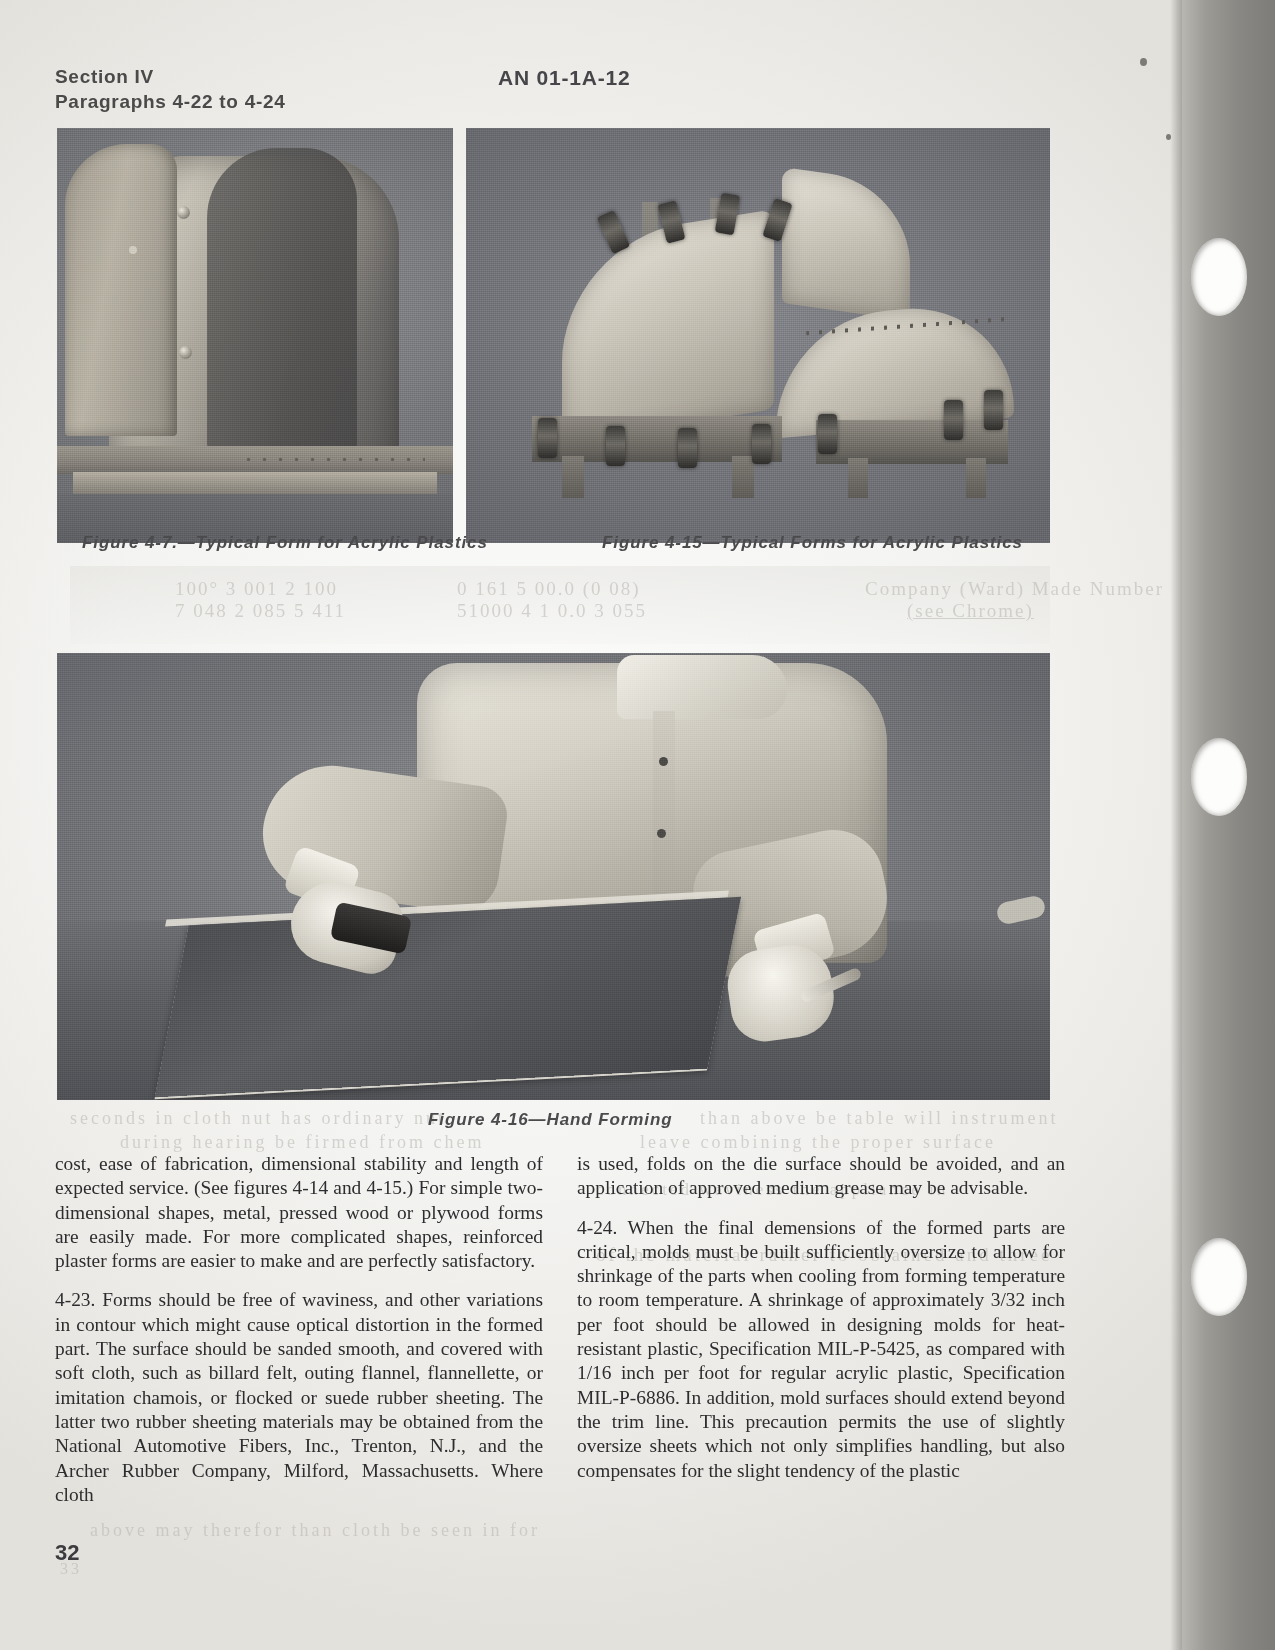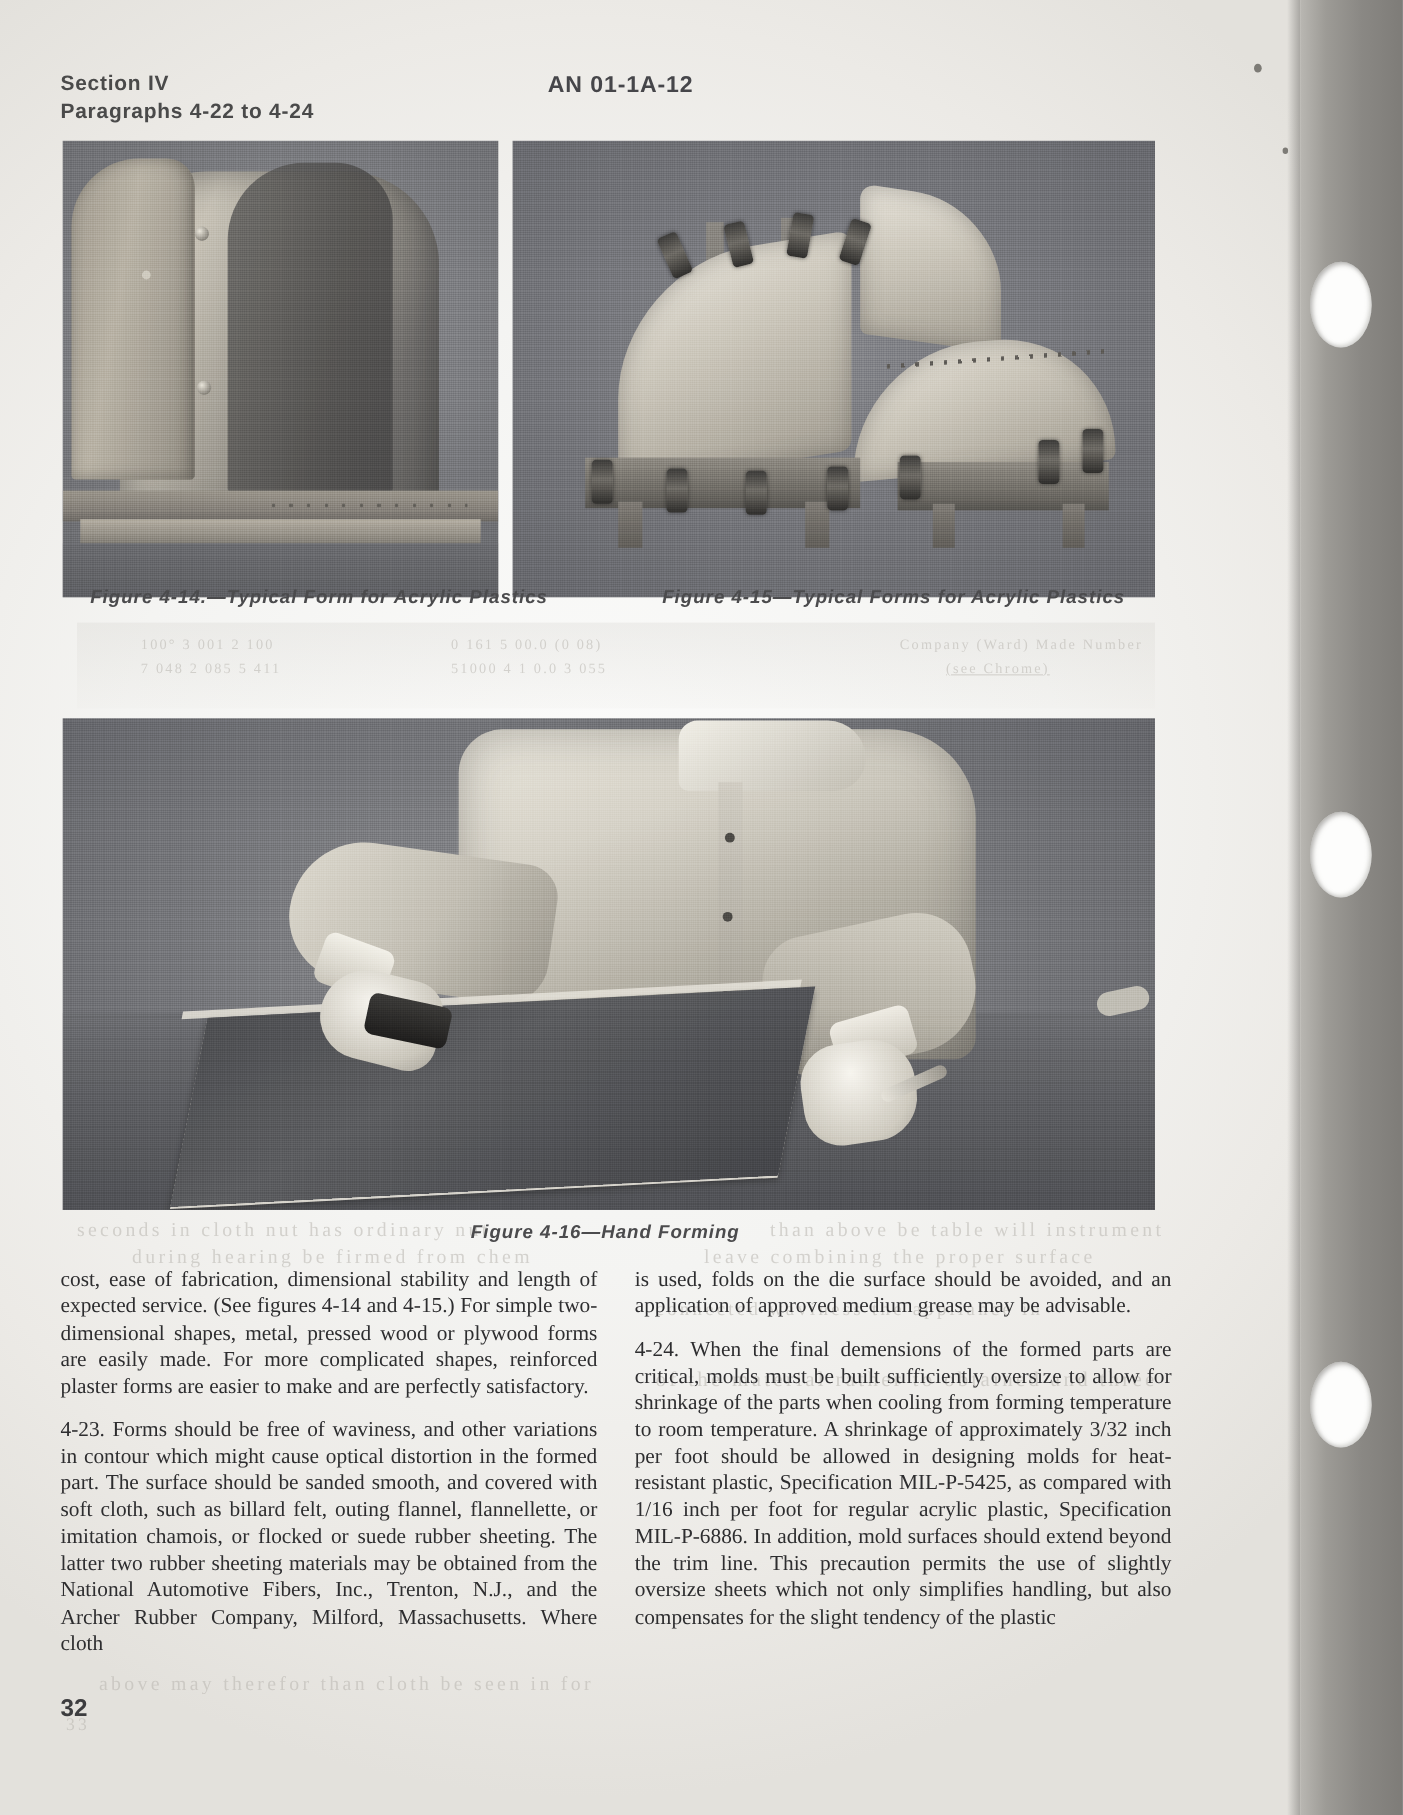"Figure 4-14.—Typical Form for Acrylic" div.caption { text: 4-14 -> 4-7 }
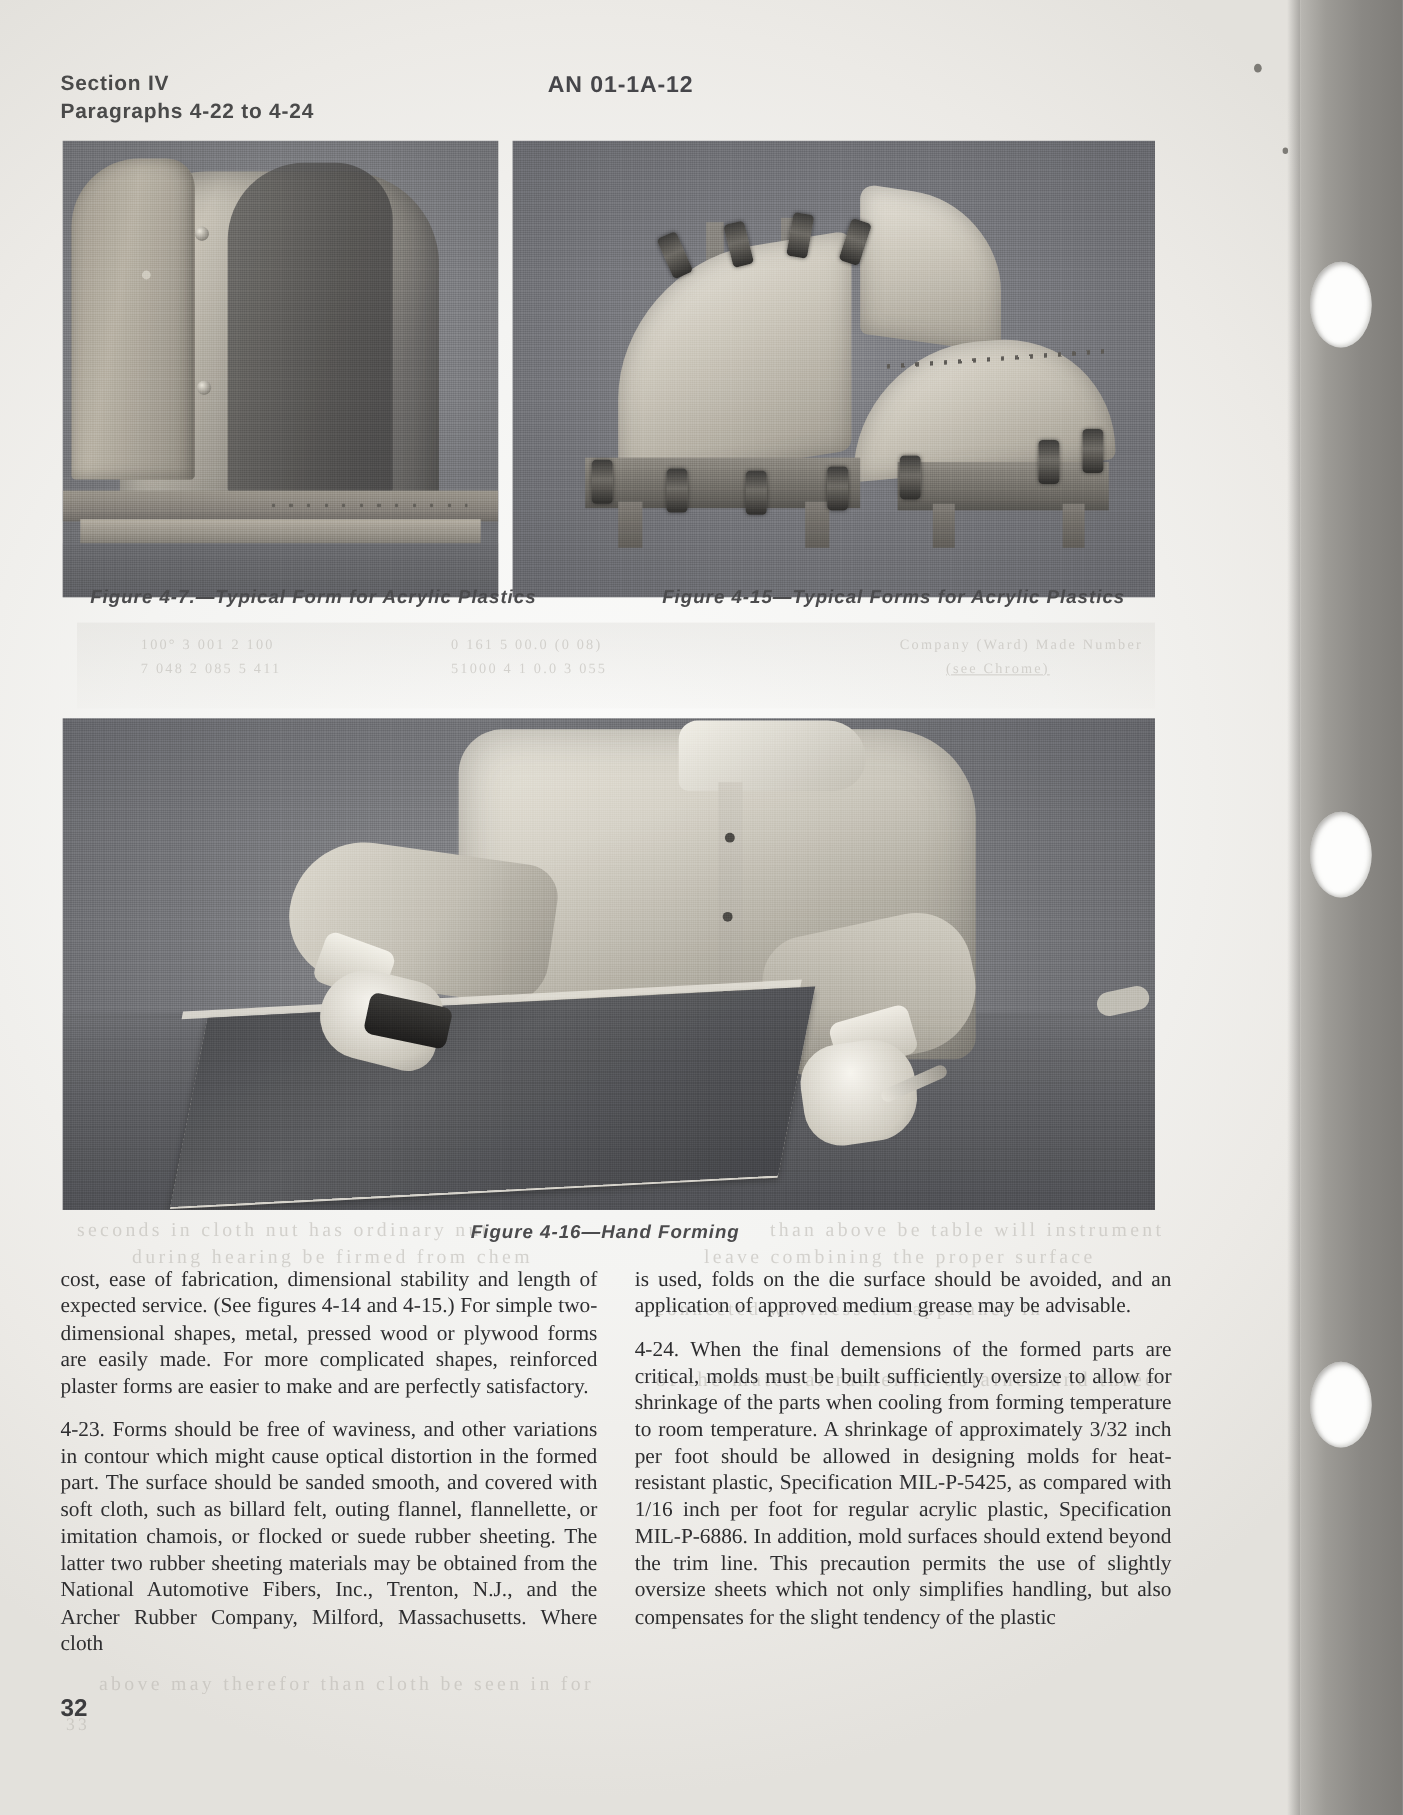"100° 3 001 2 100" .ghost-cell { font-size: 13px -> 19px; margin-left: none -> 47px }
